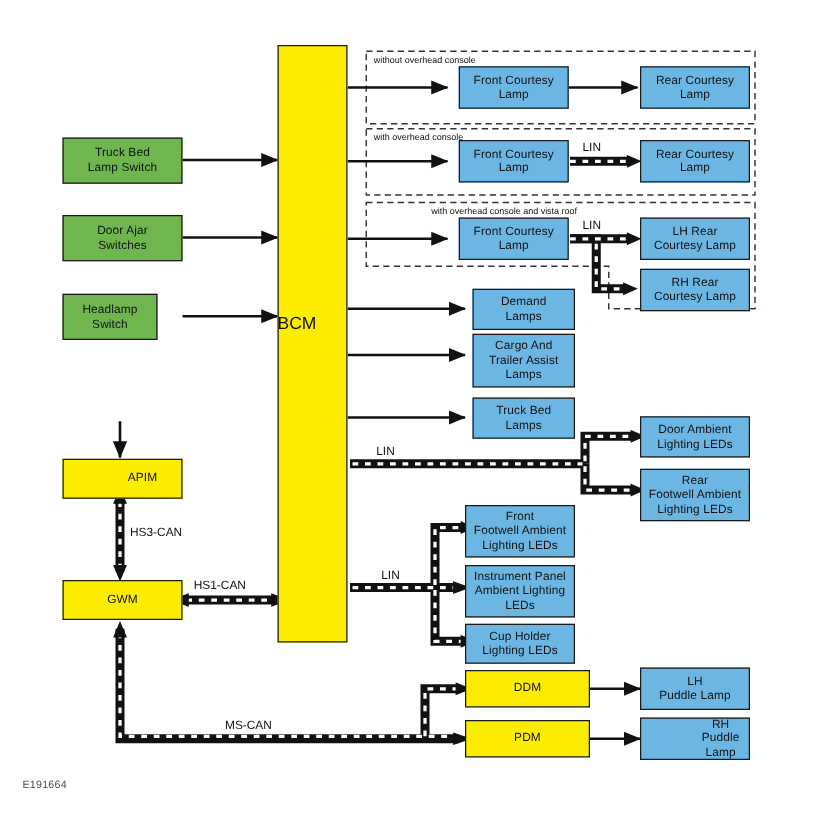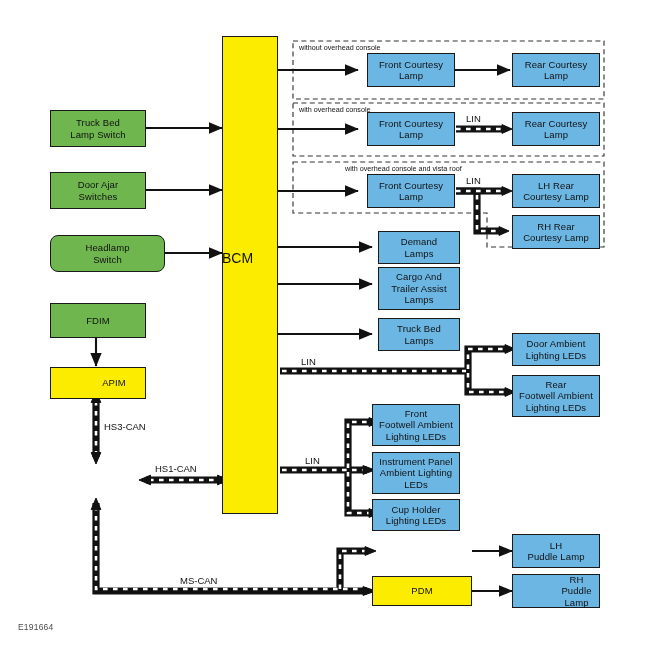"Headlamp" div.nodebox { border-radius: 8px -> none; width: 115px -> 76px }
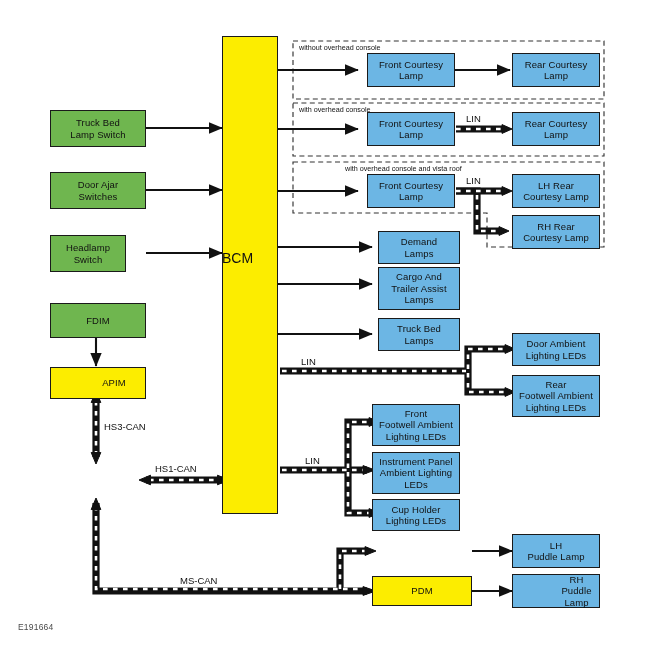"FDIM" div.nodebox { html: <div>FDIM</div> -> none }
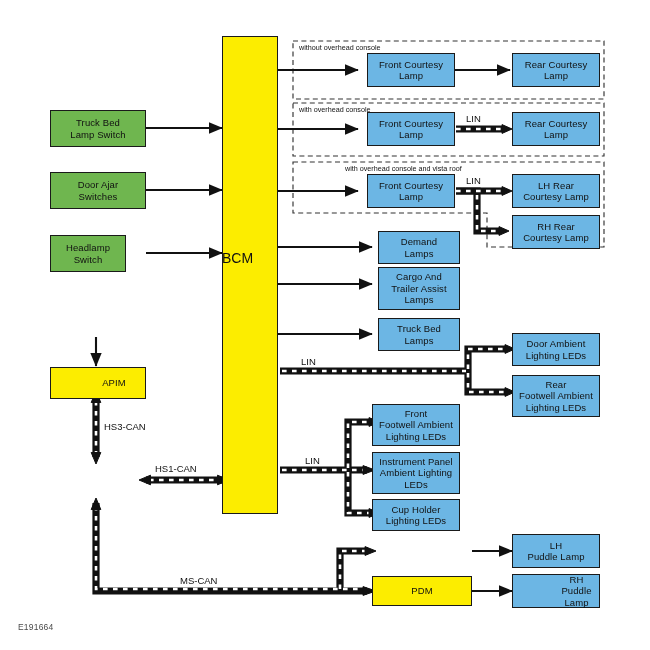"GWM" div.nodebox { html: none -> <div>GWM</div> }
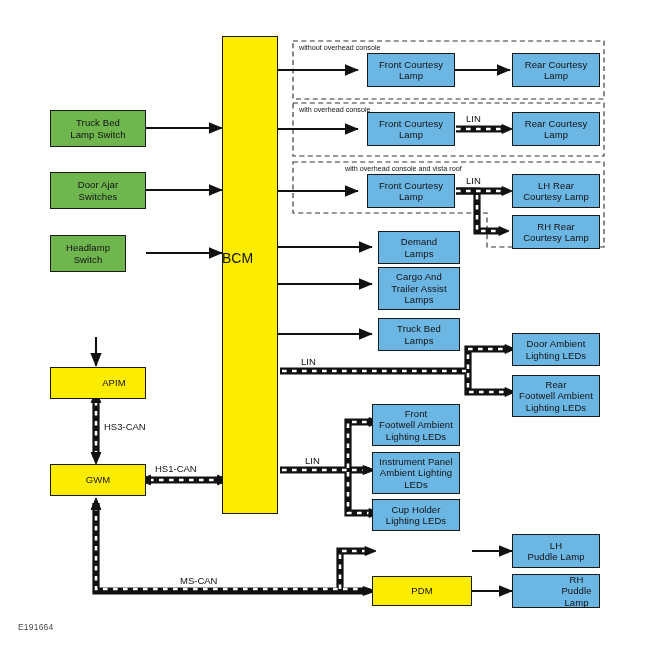"DDM" div.nodebox { html: none -> <div>DDM</div> }
